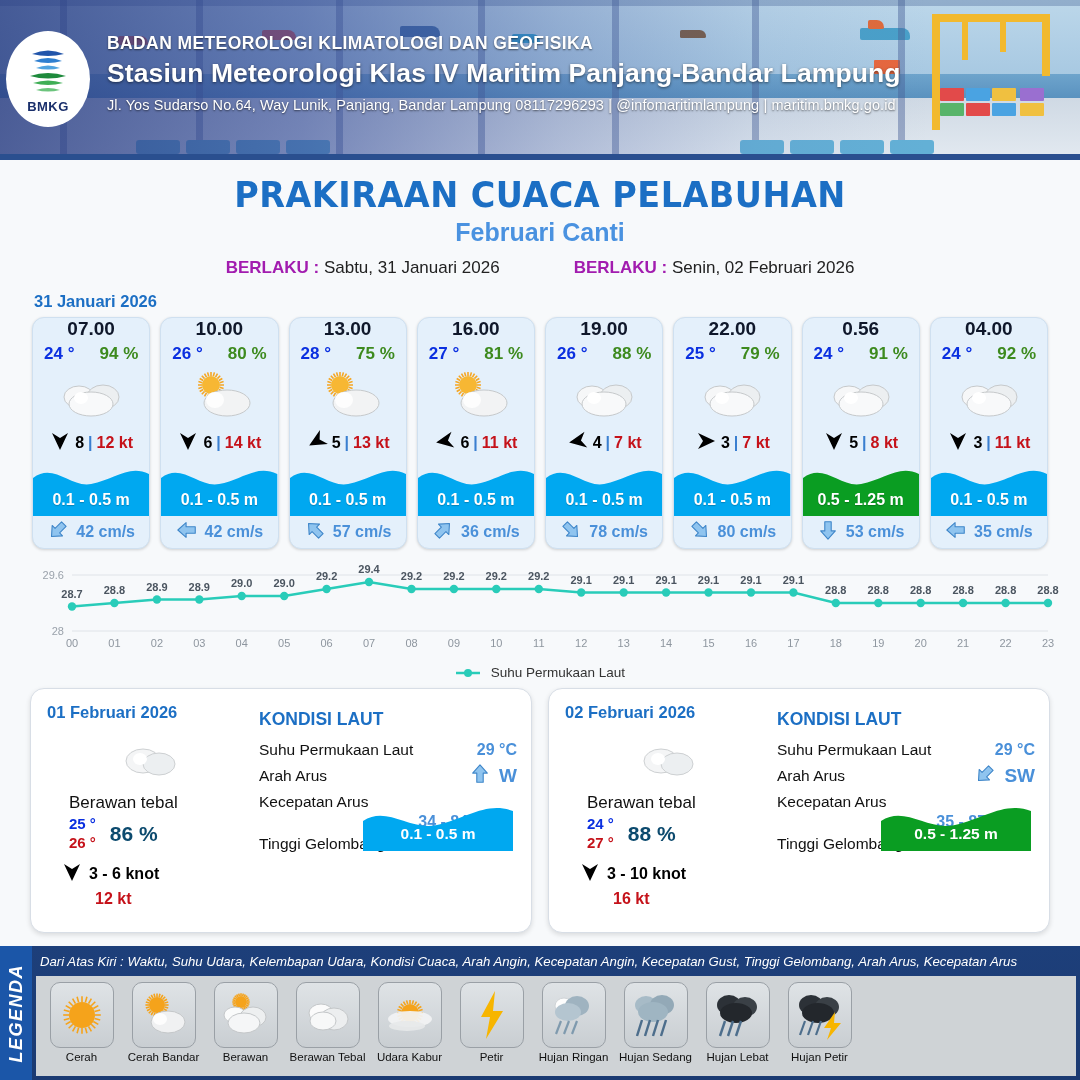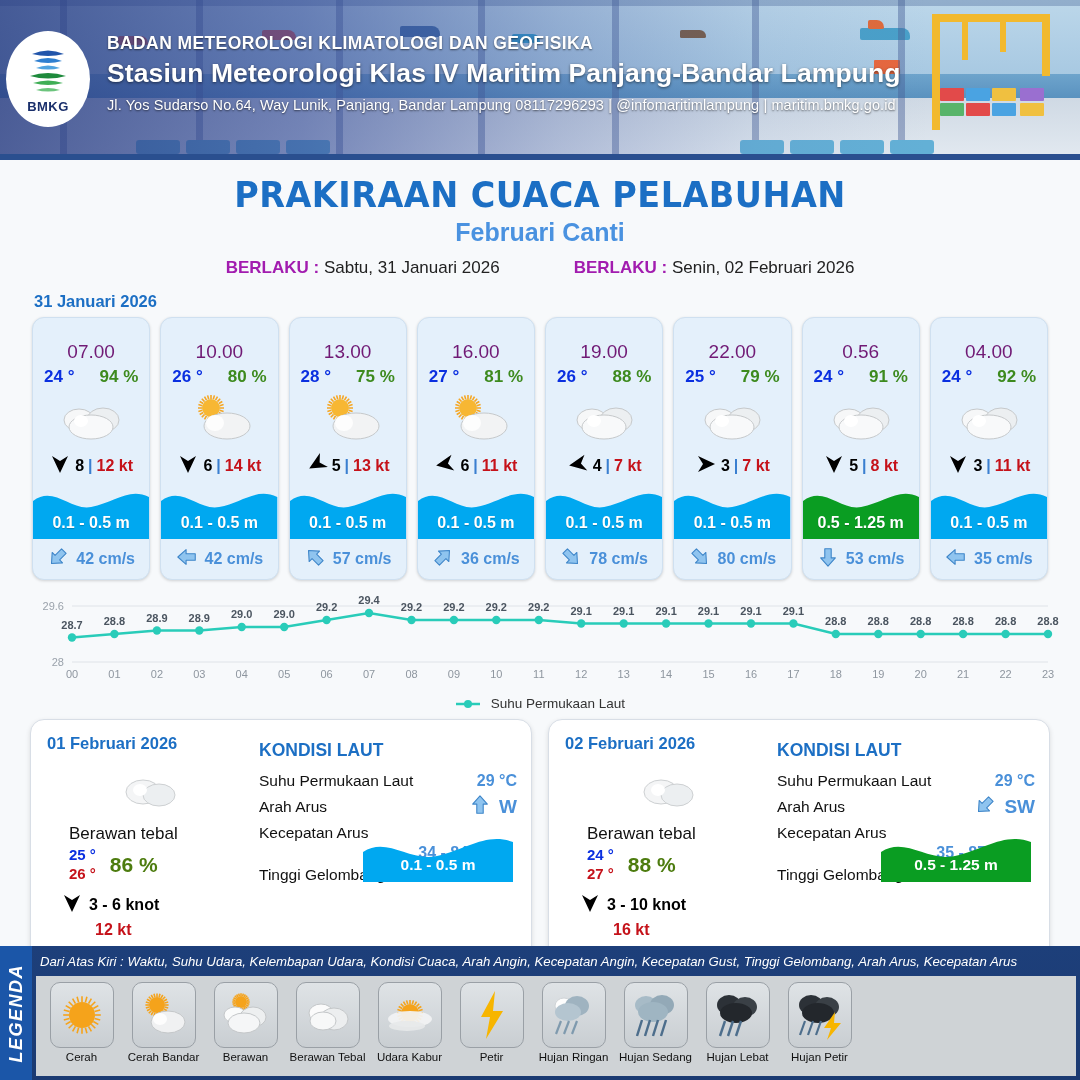"07.00" .c-time { color: #701a75 -> #0f172a; font-weight: normal -> bold; padding-top: 23px -> 0 }
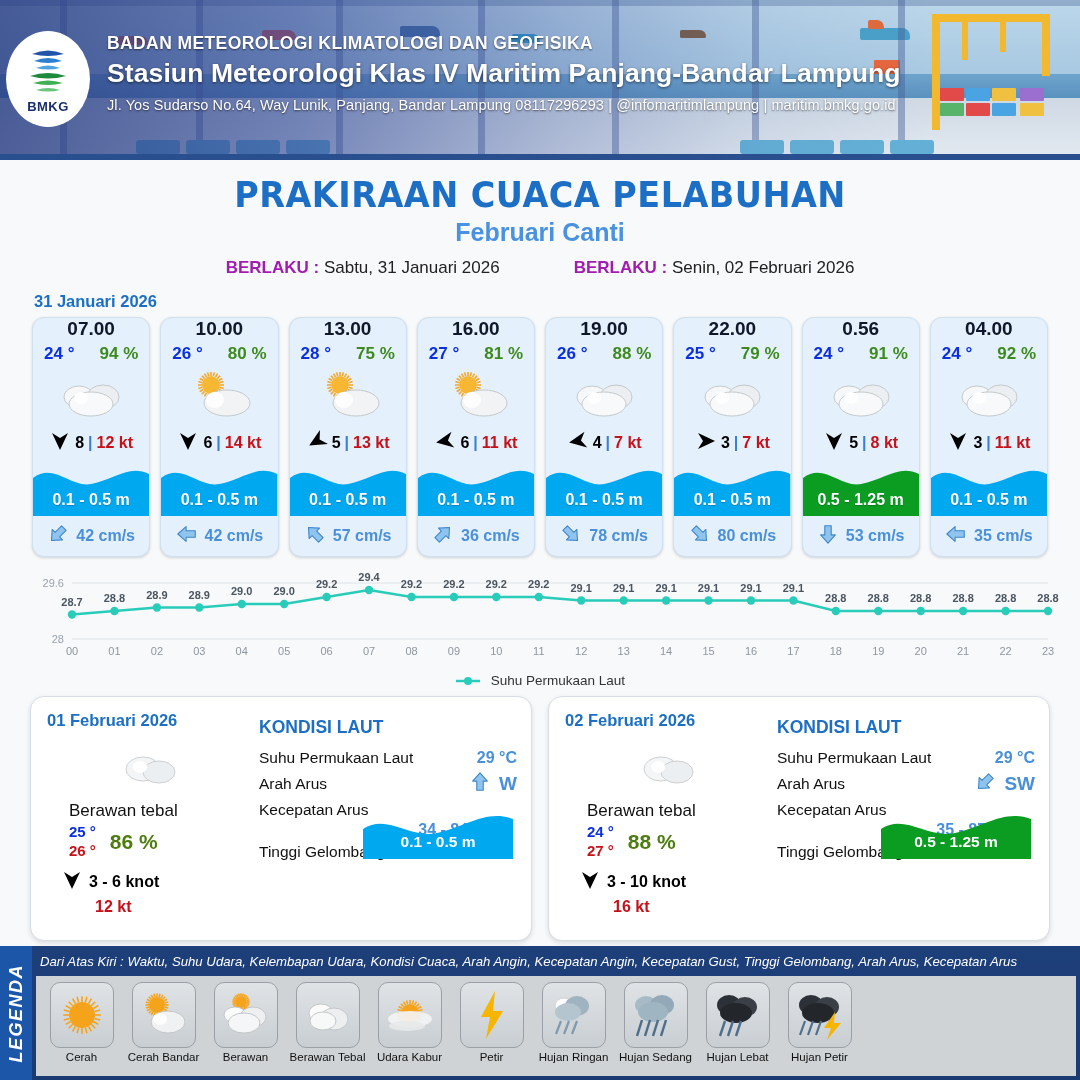"42 cm/s" .c-cur { height: 40px -> 32px }
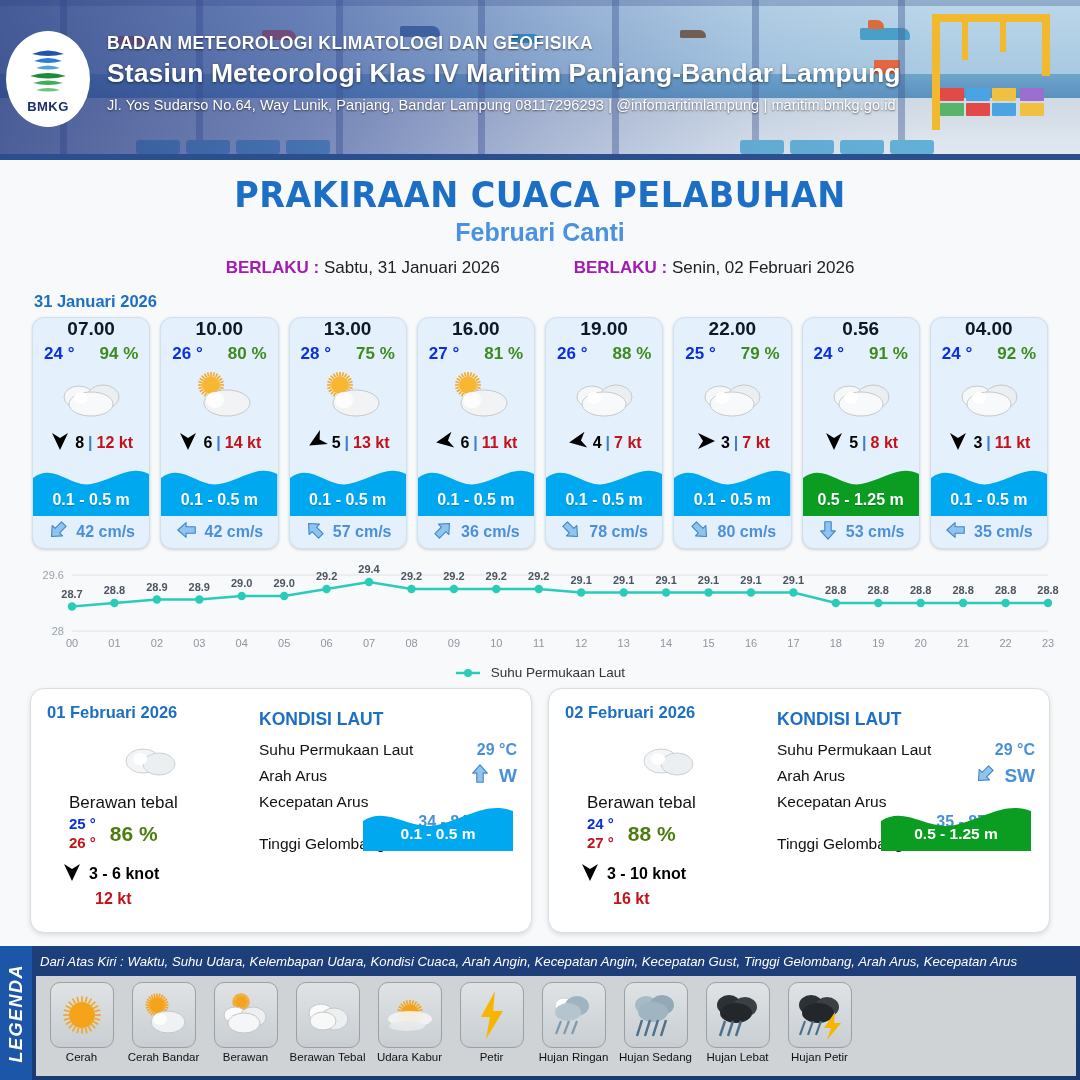"86 %" .d-hum { color: #4d7c0f -> #0c4a6e }
